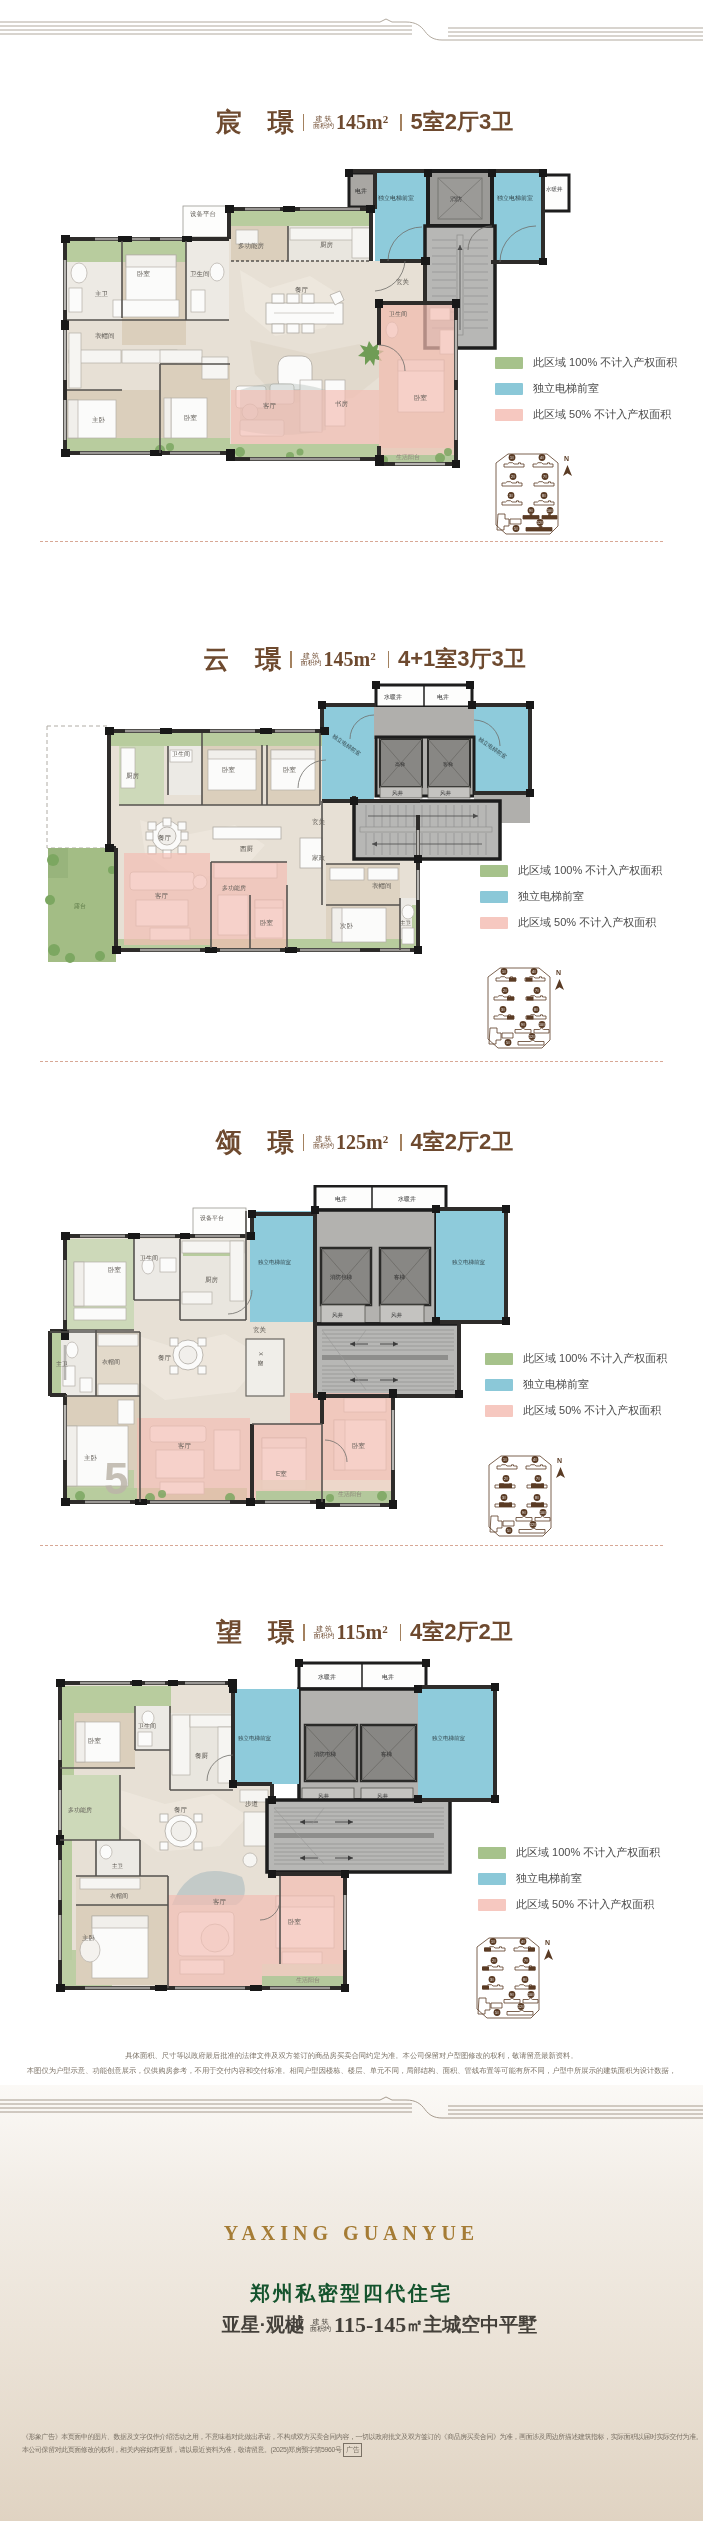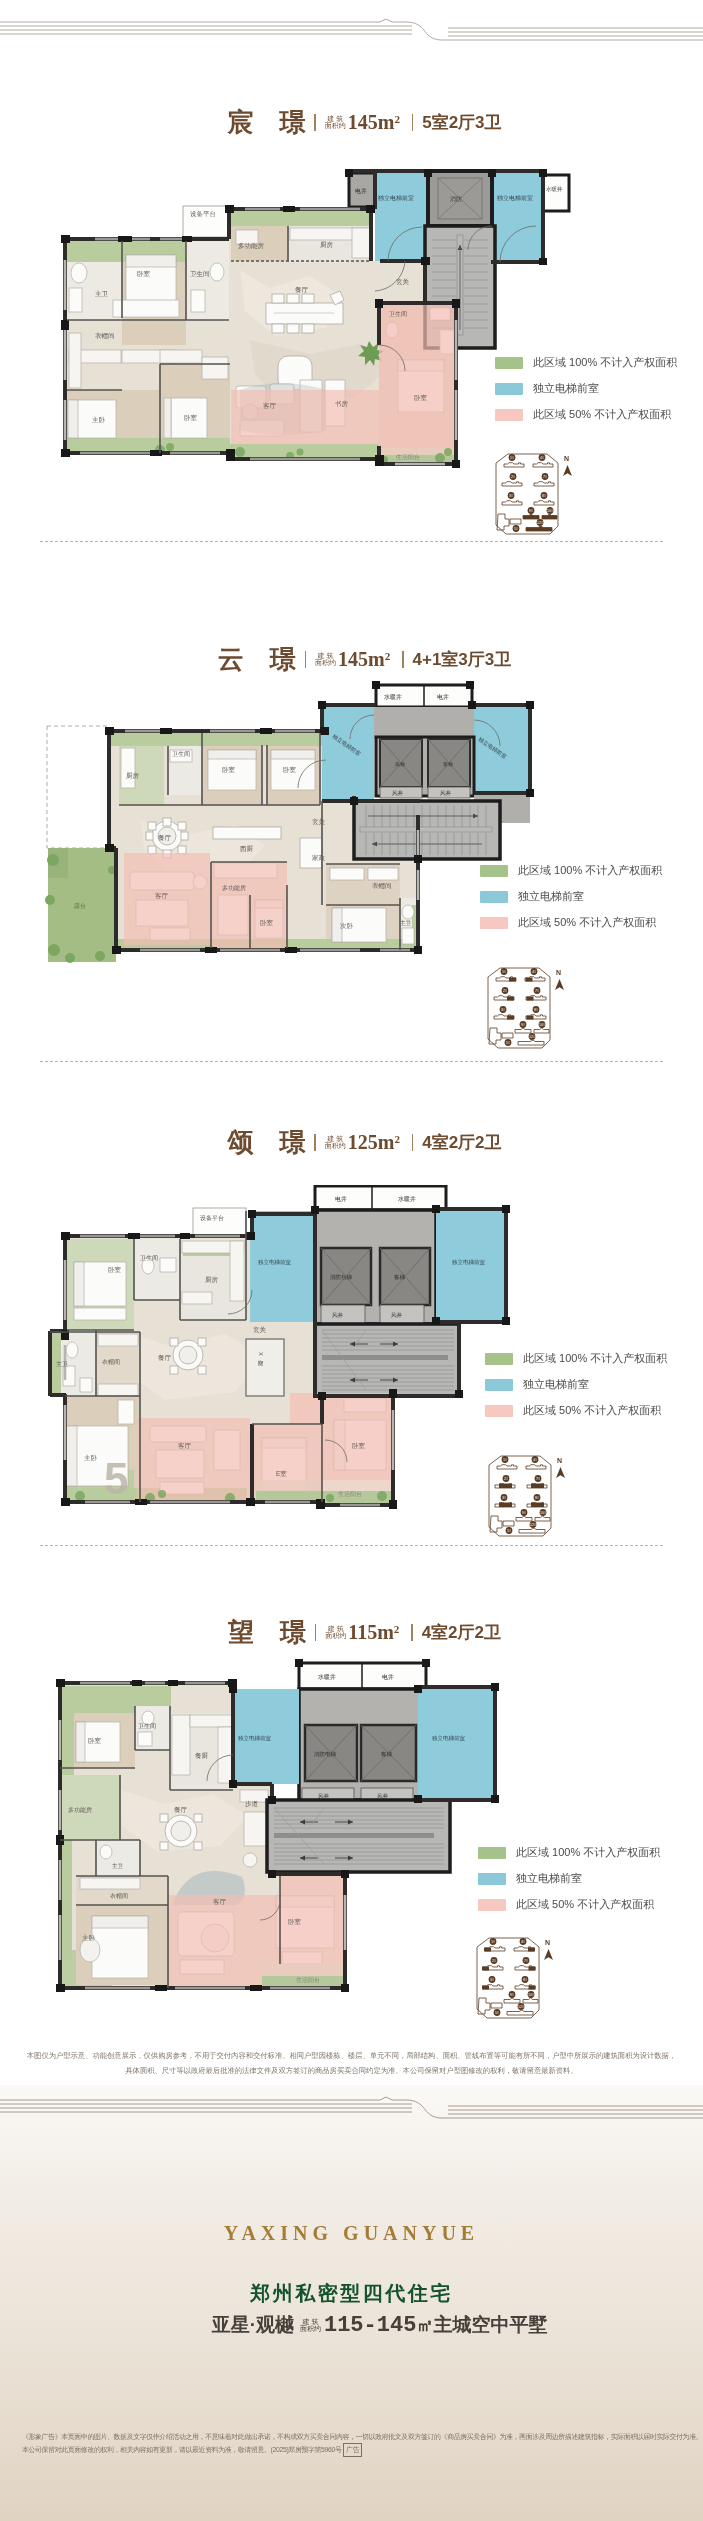"5室2厅3卫" .trooms { font-size: 17px -> 22px }
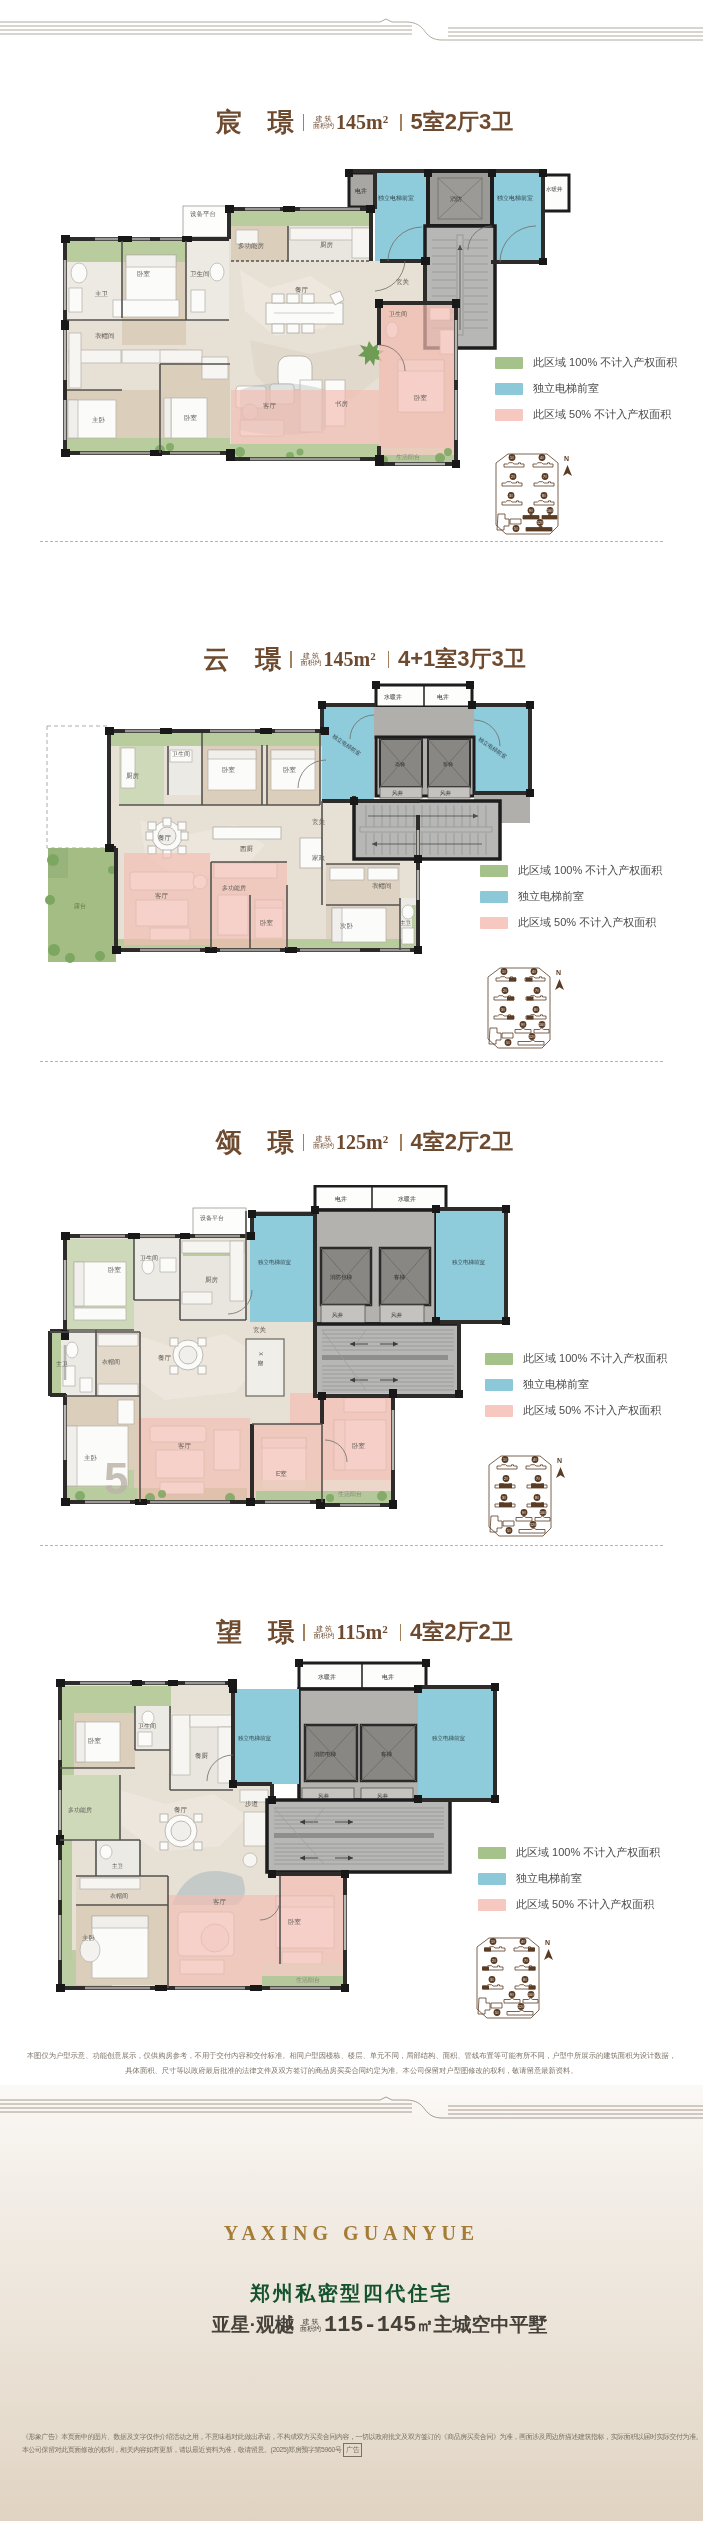"本图仅为户型示意、功能创意展示，仅供购房参考，不用于交付内容和交付标准。相同户型" div { order: before "具体面积、尺寸等以政府最后批准的法律文件及双方签订的商品房买卖合同约定为准。本公" -> after "具体面积、尺寸等以政府最后批准的法律文件及双方签订的商品房买卖合同约定为准。本公" }
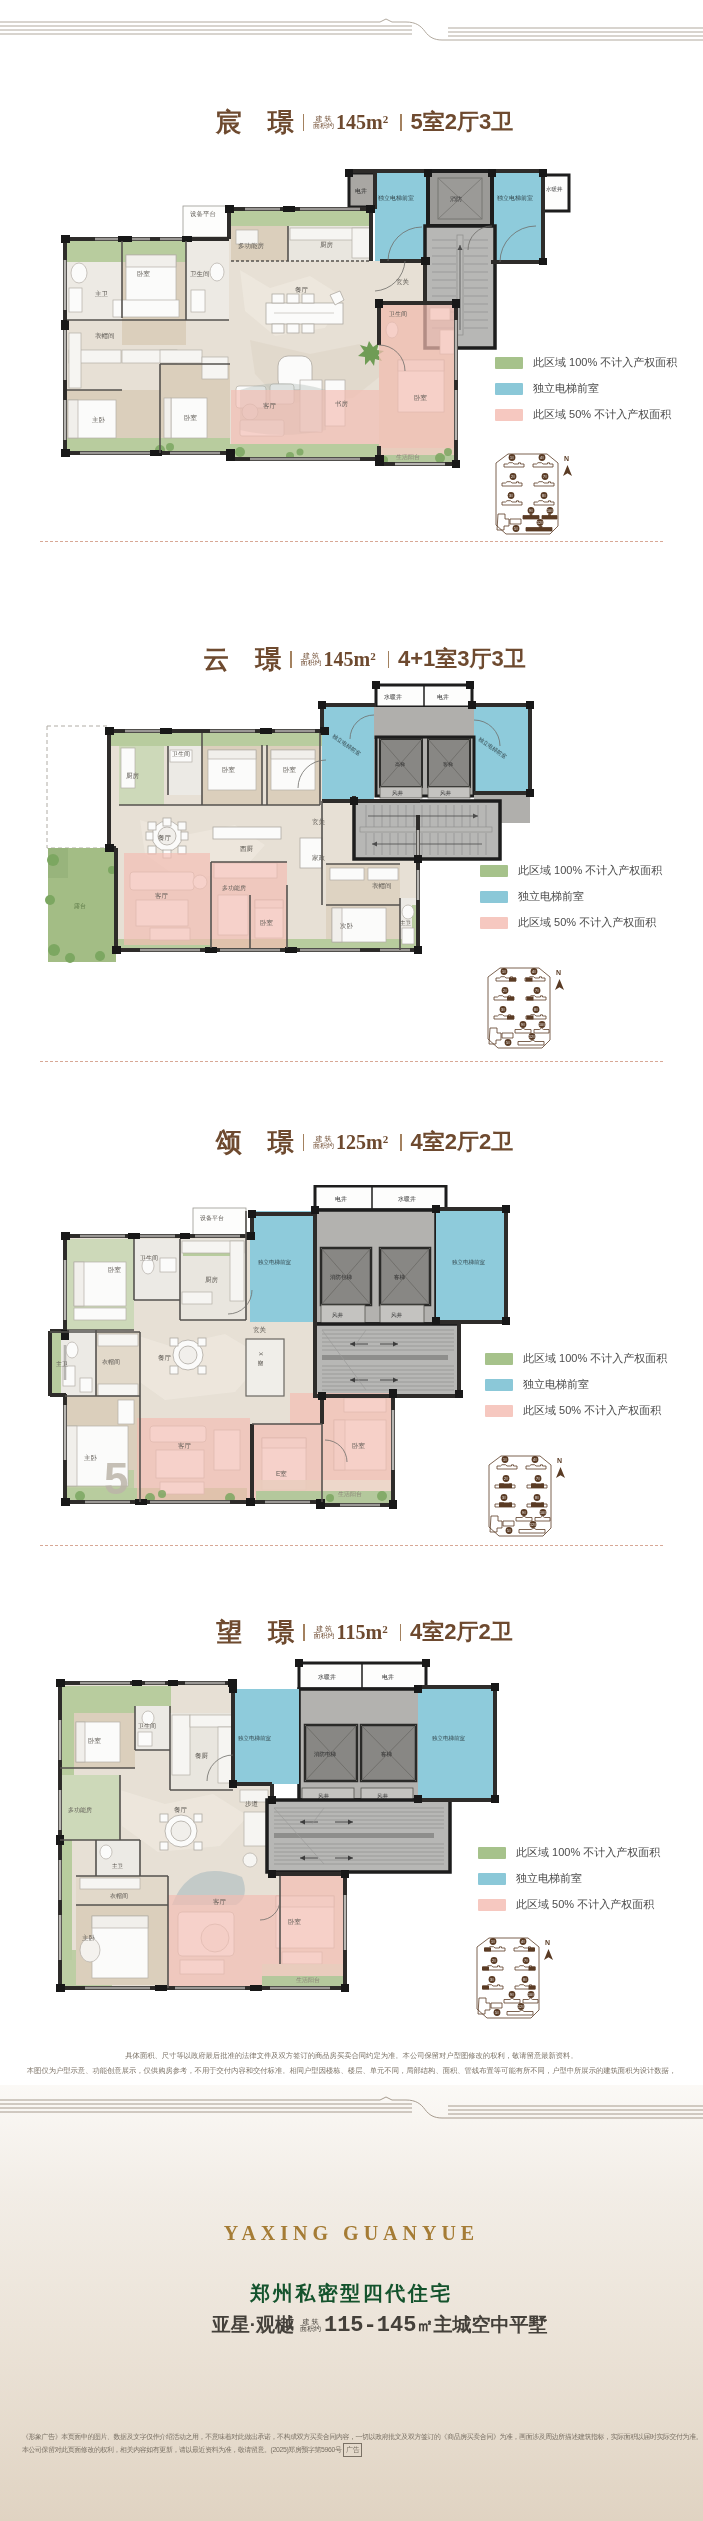"115-145" span { font-family: Liberation Mono, monospace -> Liberation Serif, serif }
